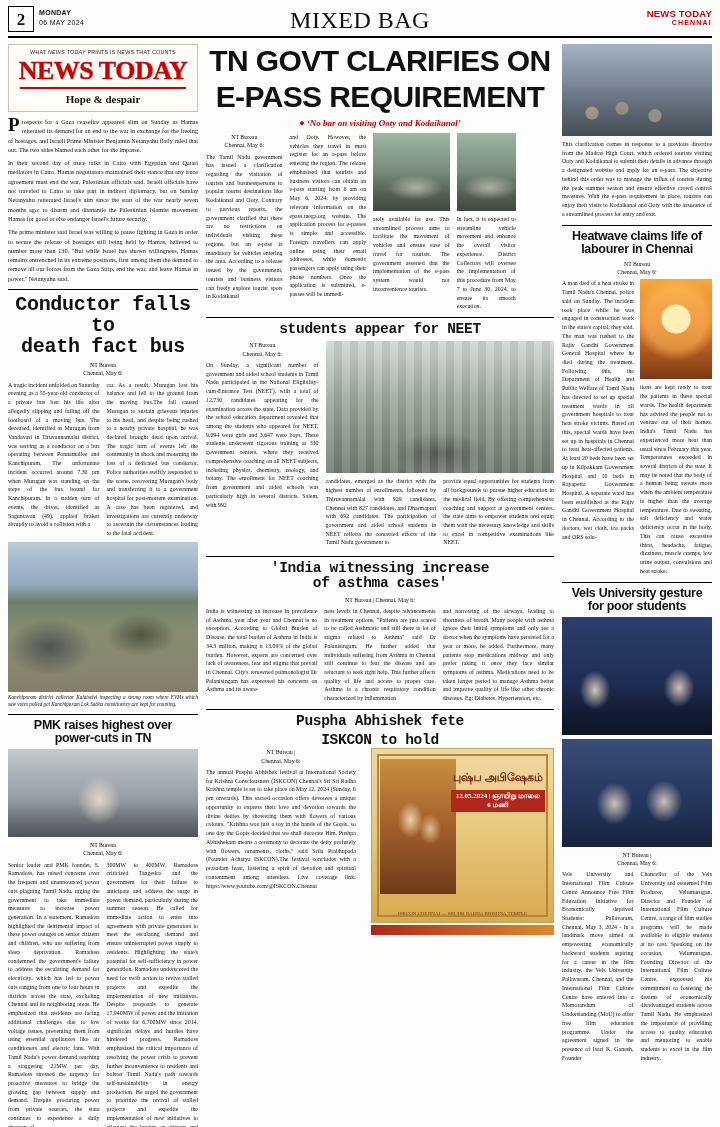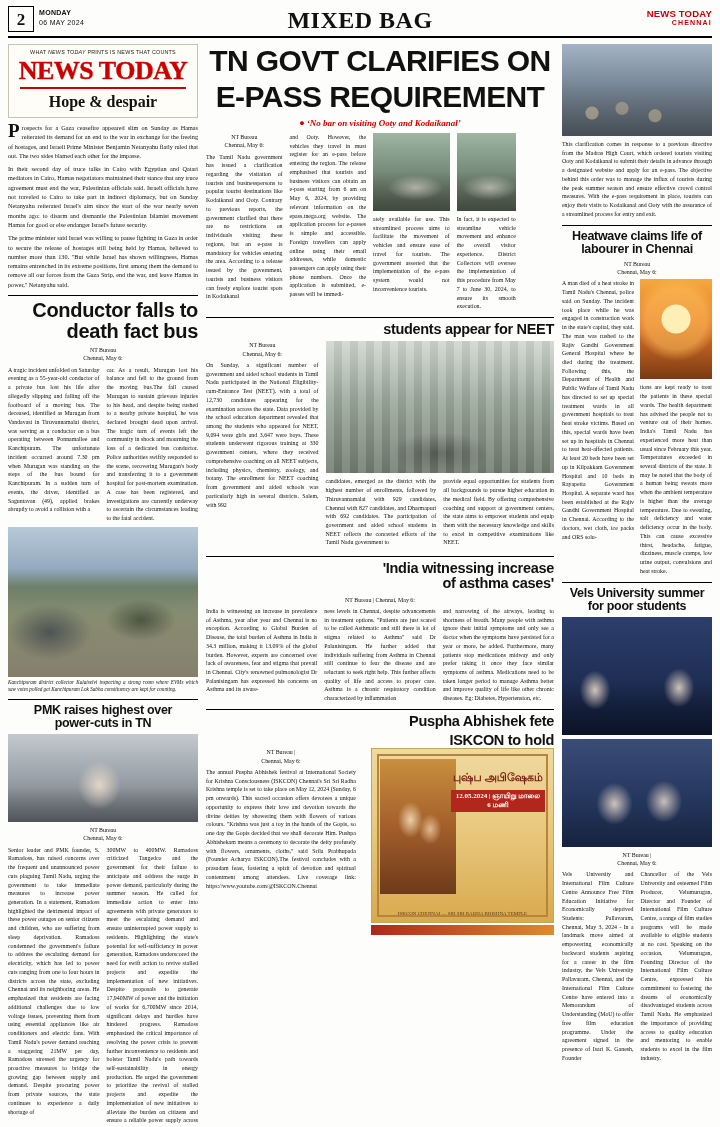"MIXED BAG" .mh-center .title { font-weight: bold -> normal }
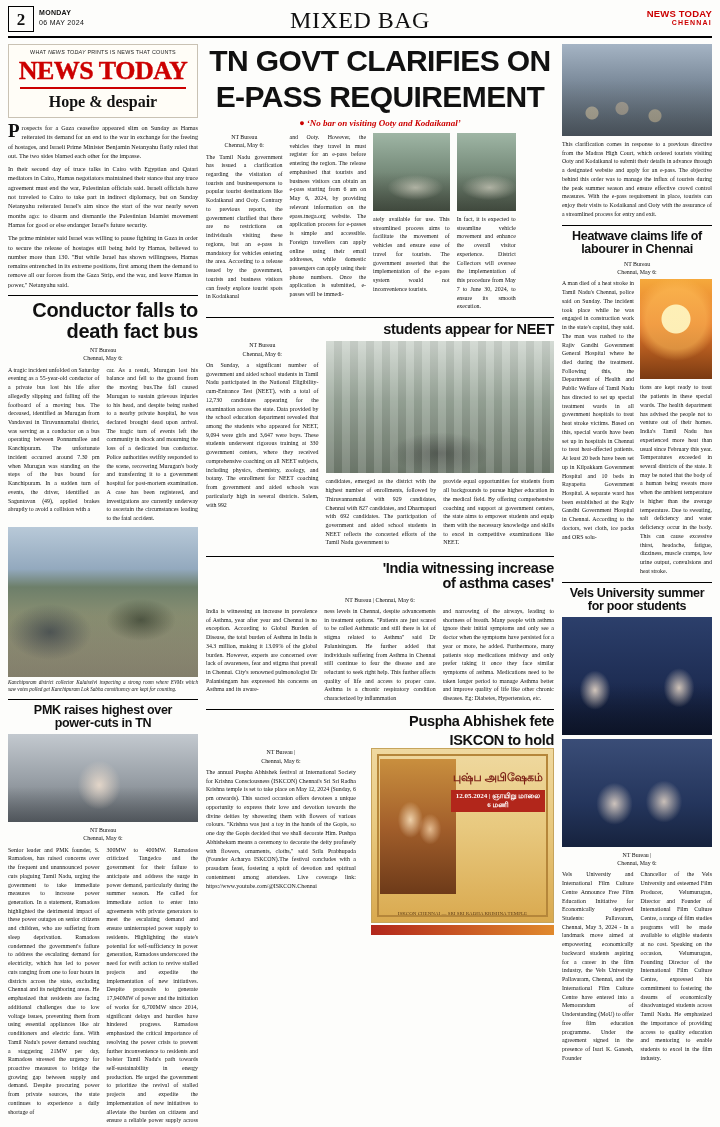"Hope & despair" .logo-sub { font-size: 16px -> 11px }
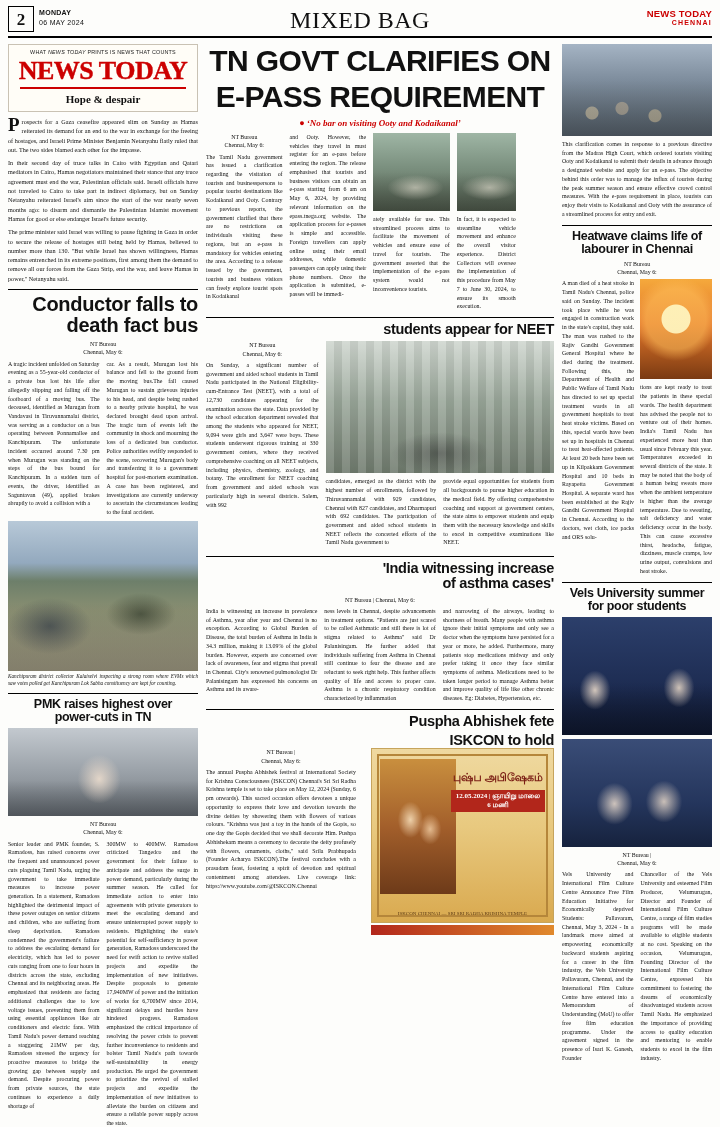"Conductor falls to" .hd-serif { font-family: Liberation Sans, sans-serif -> Liberation Mono, monospace; text-align: right -> none }
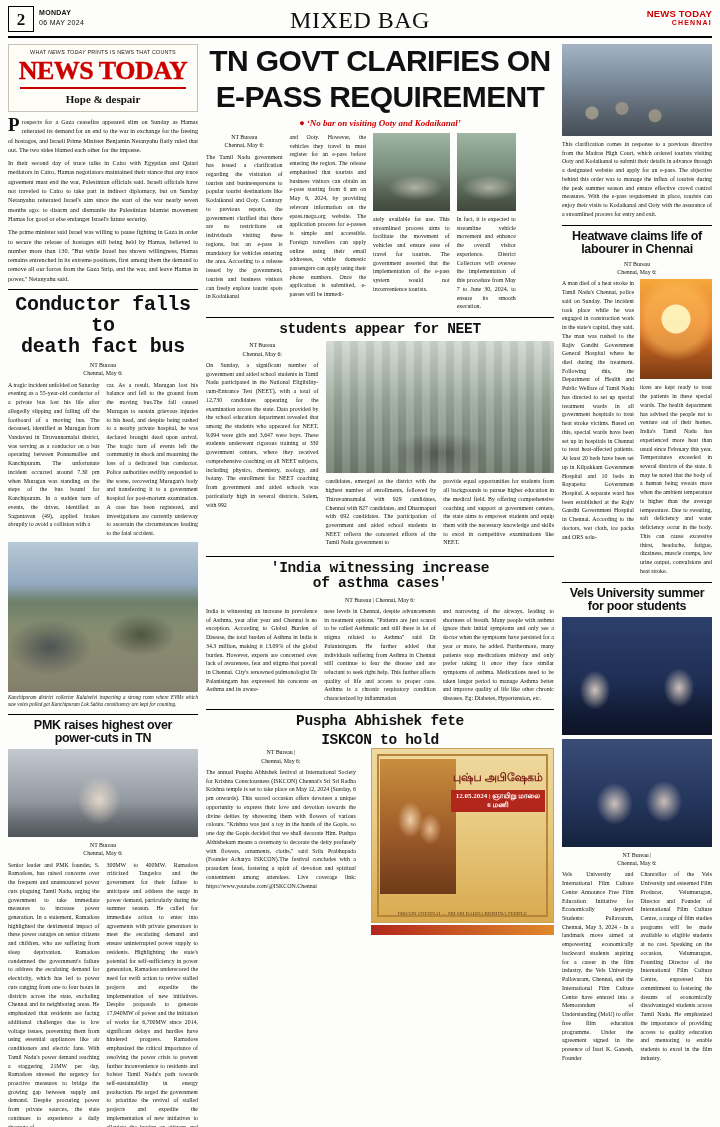"Vels University summer" div.sec-hd { text: summer -> gesture }
